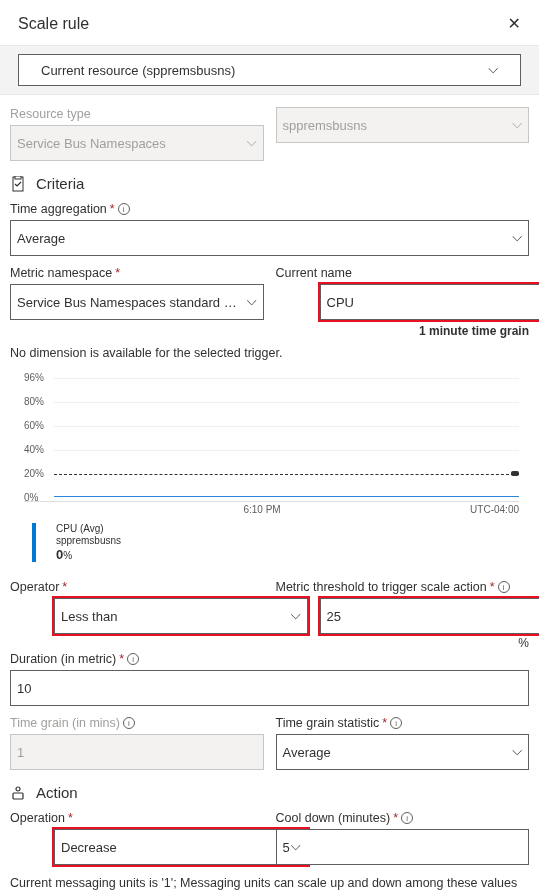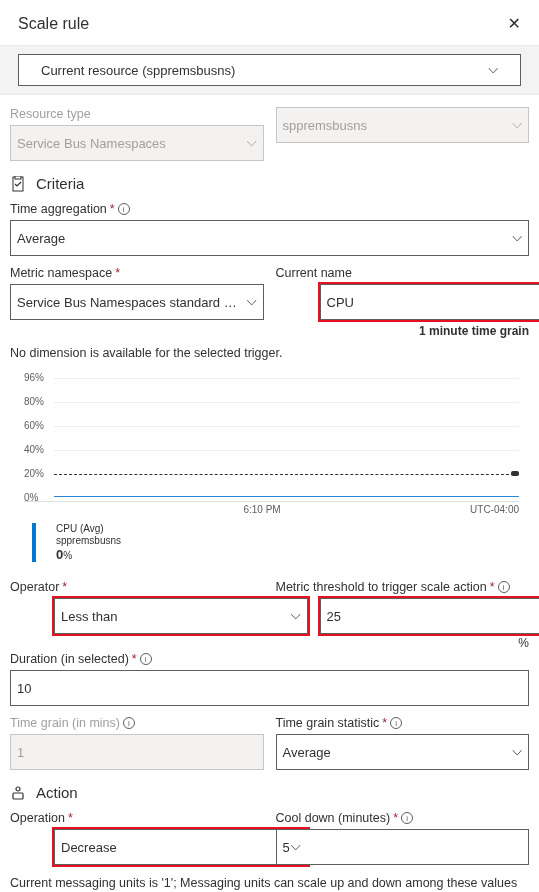"Duration (in selected)" span { text: selected -> metric }
